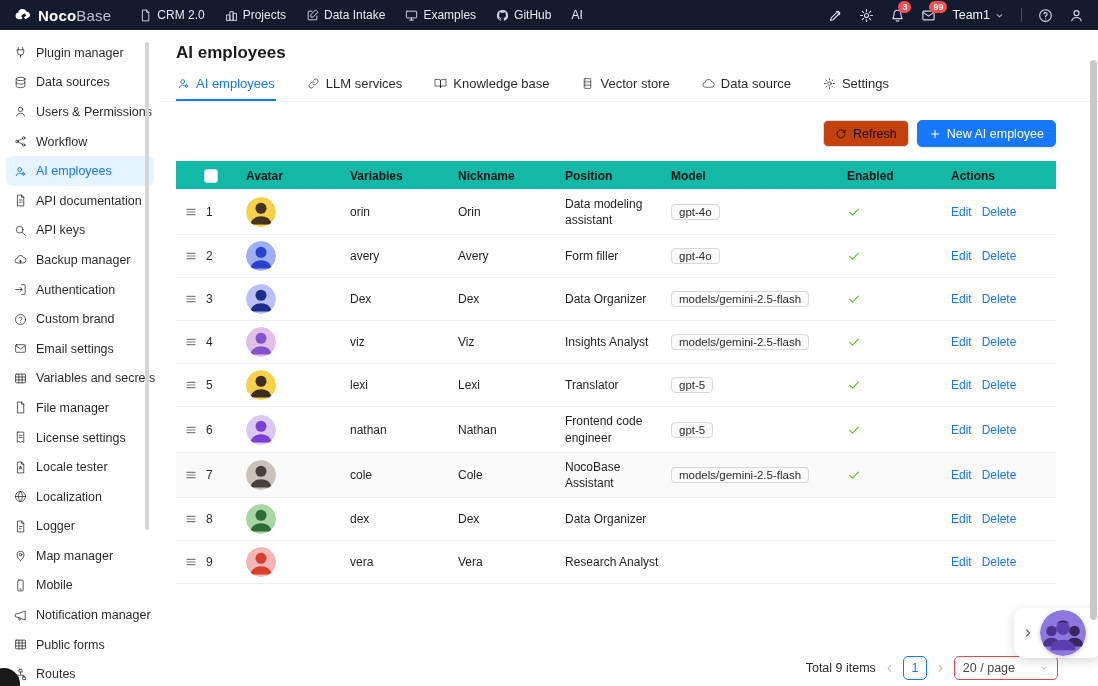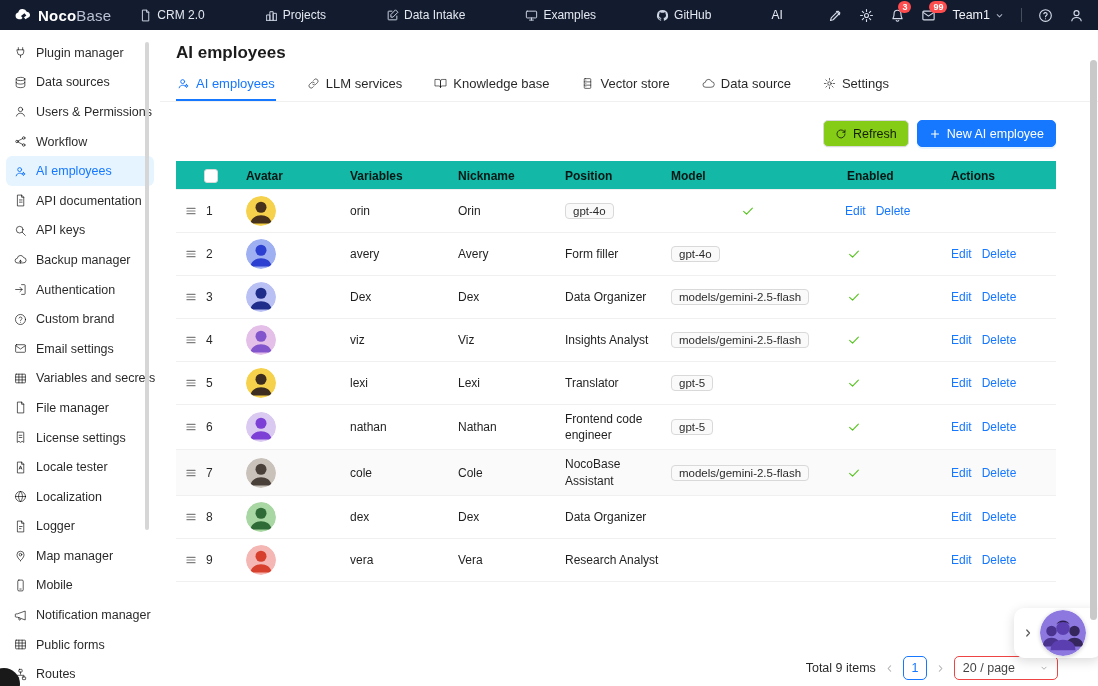"CRM 2.0" .nav-menu { gap: 40px -> none }
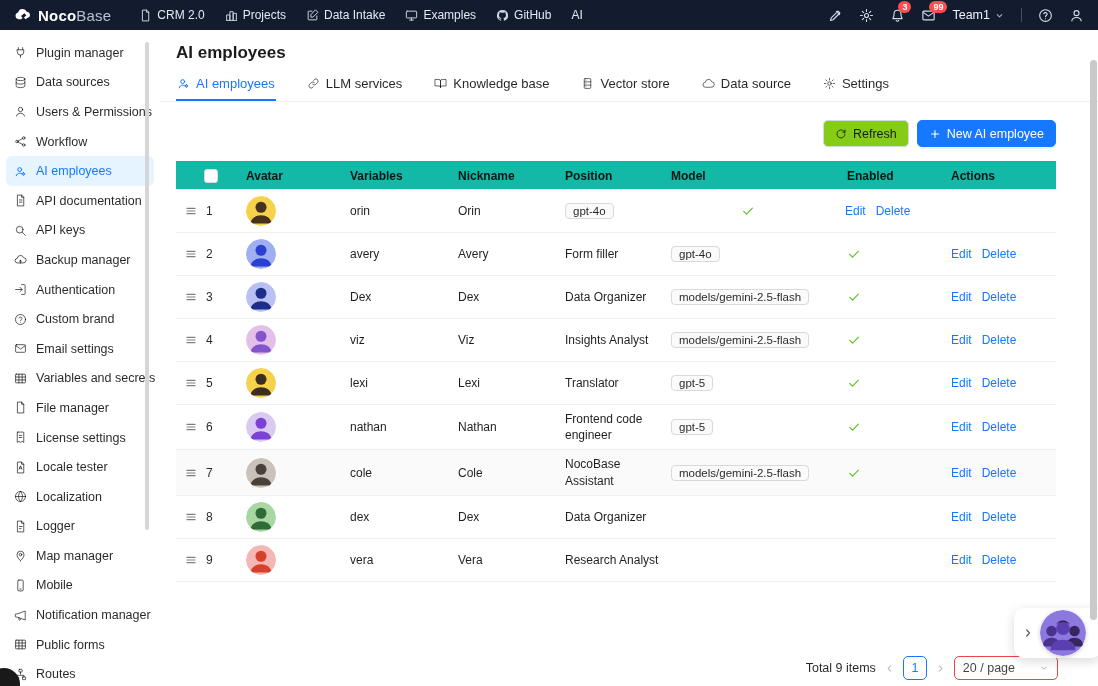"Refresh" .btn-default { background: #84cc16 -> #c2410c }
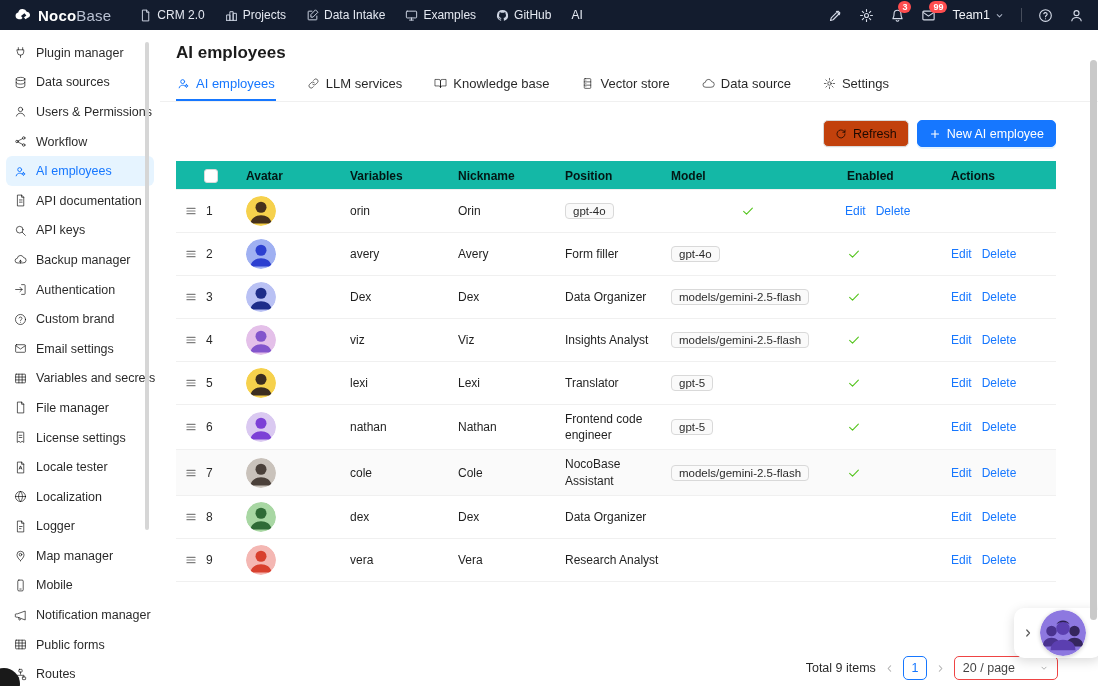"Data modeling assistant" div.cell { html: none -> <div> <span>Data modeling assistant</span> </div> }
